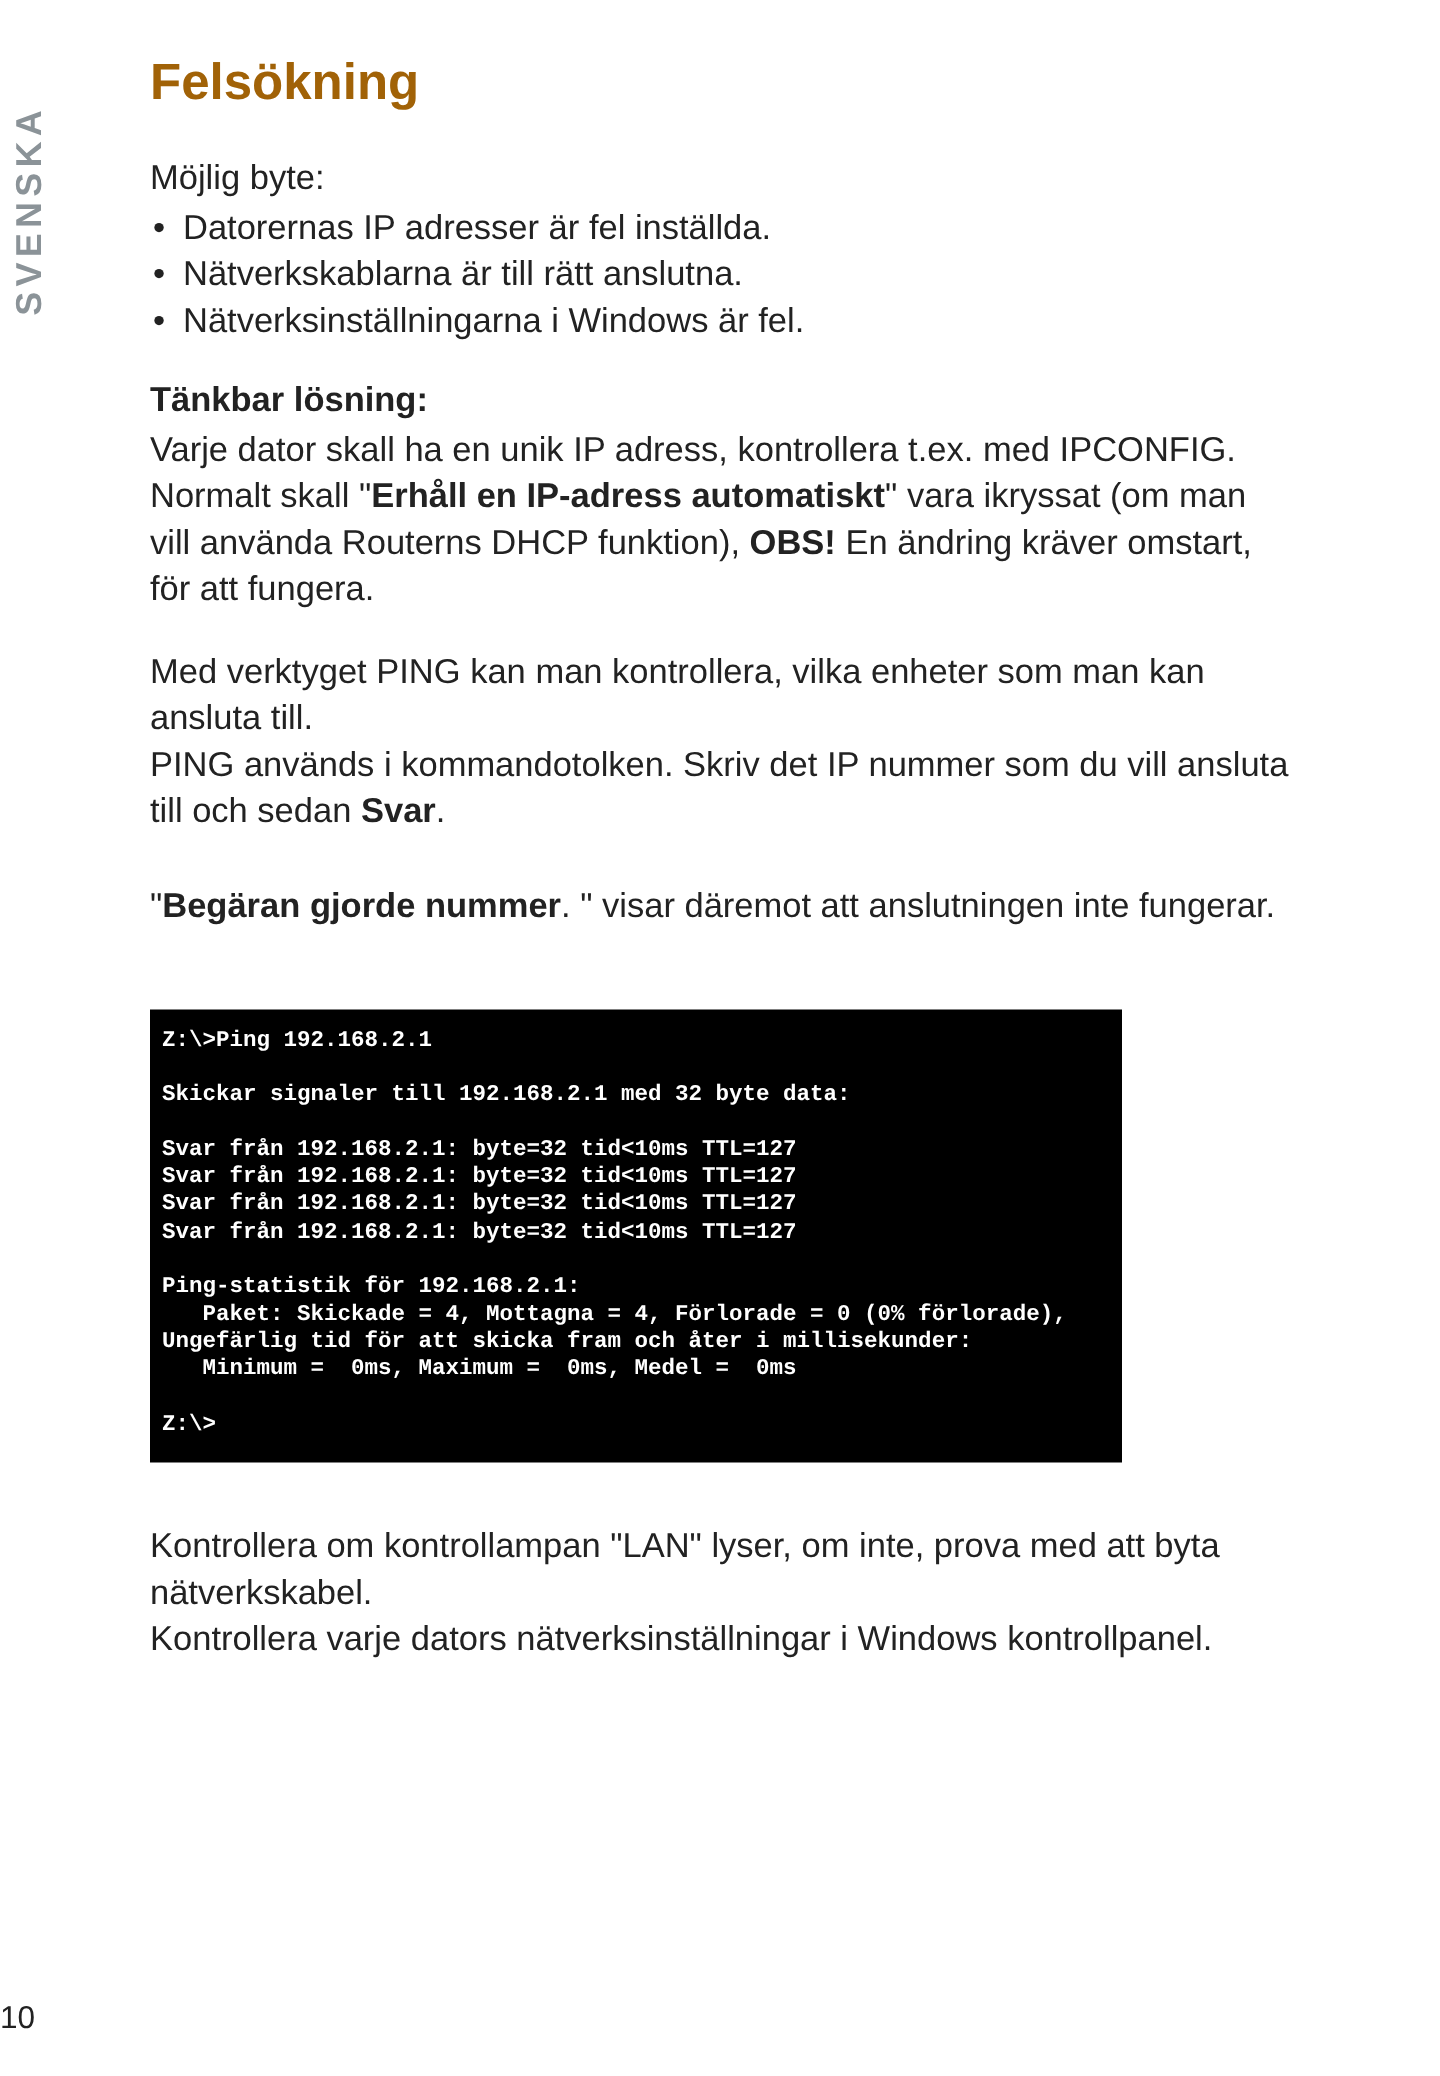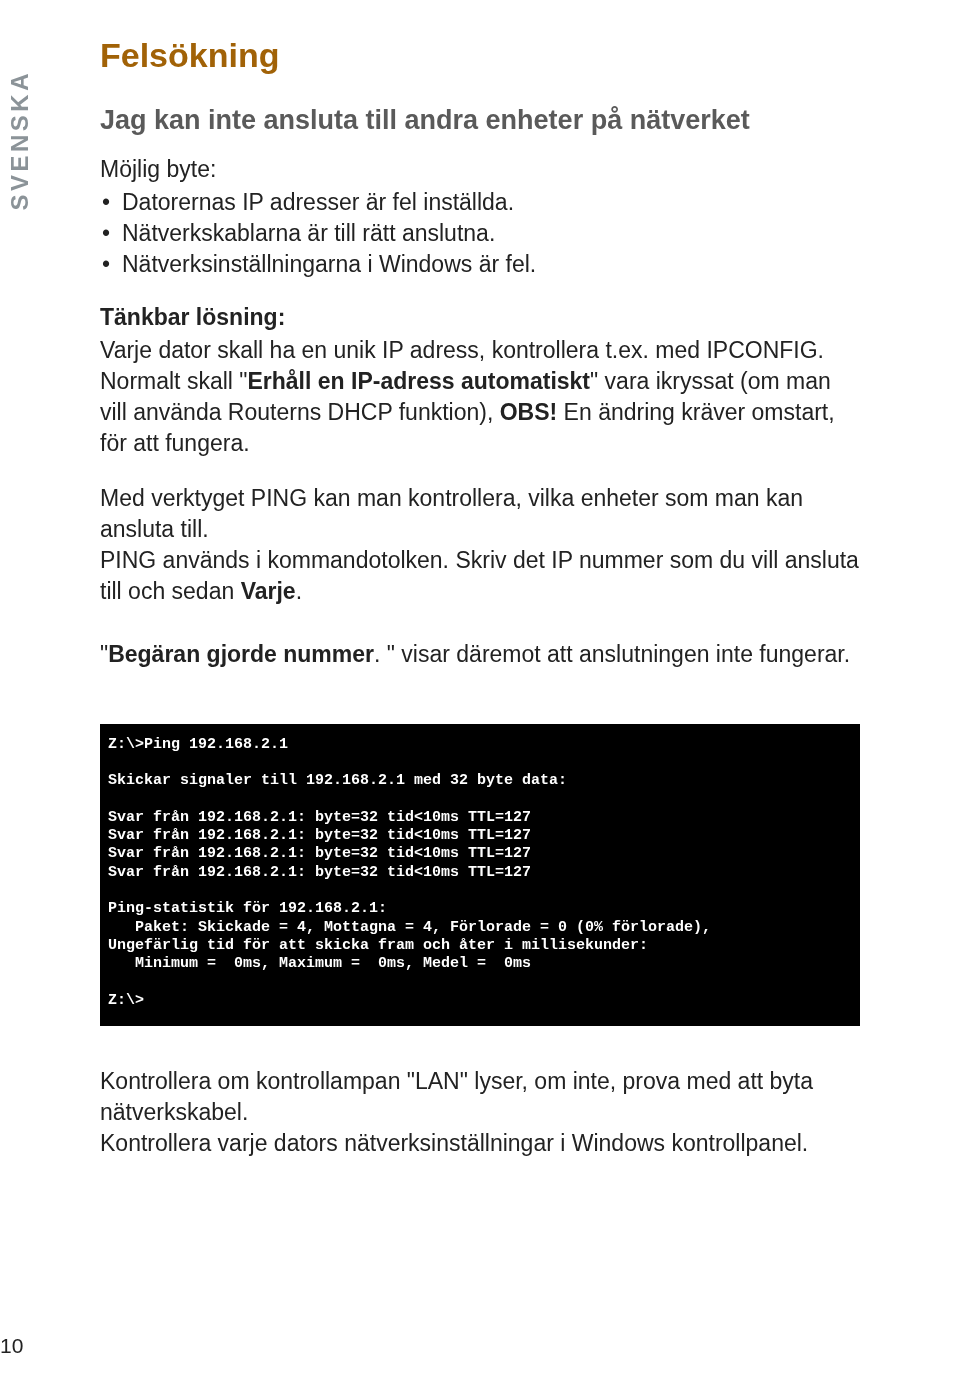"Jag kan inte ansluta till" h2.sub { html: <h2>Jag kan inte ansluta till andra enheter på nätverket</h2> -> none }
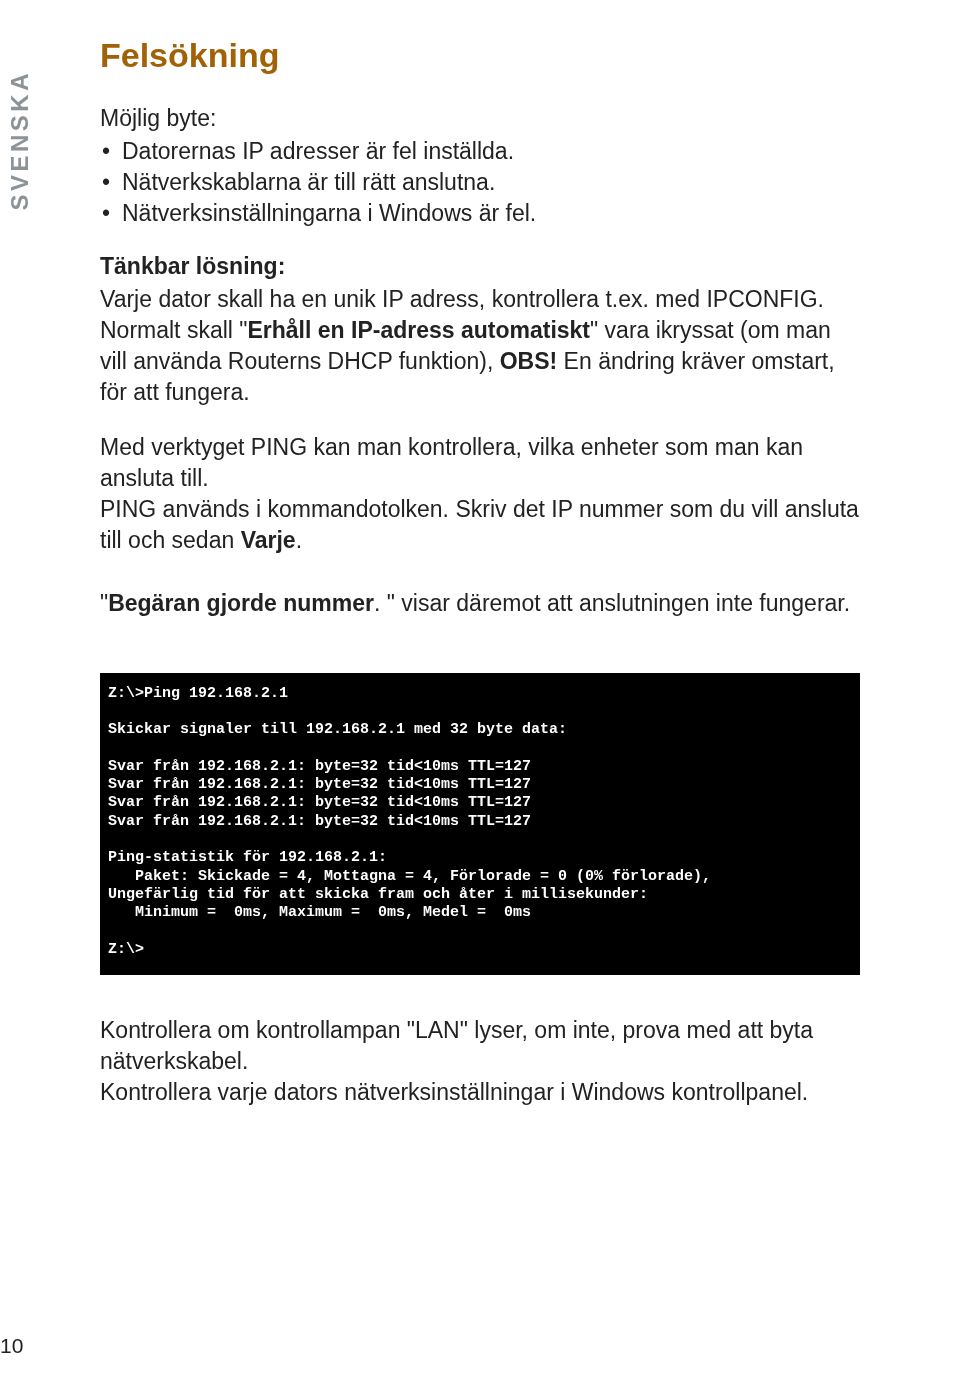"Varje" span.bold { text: Varje -> Svar }
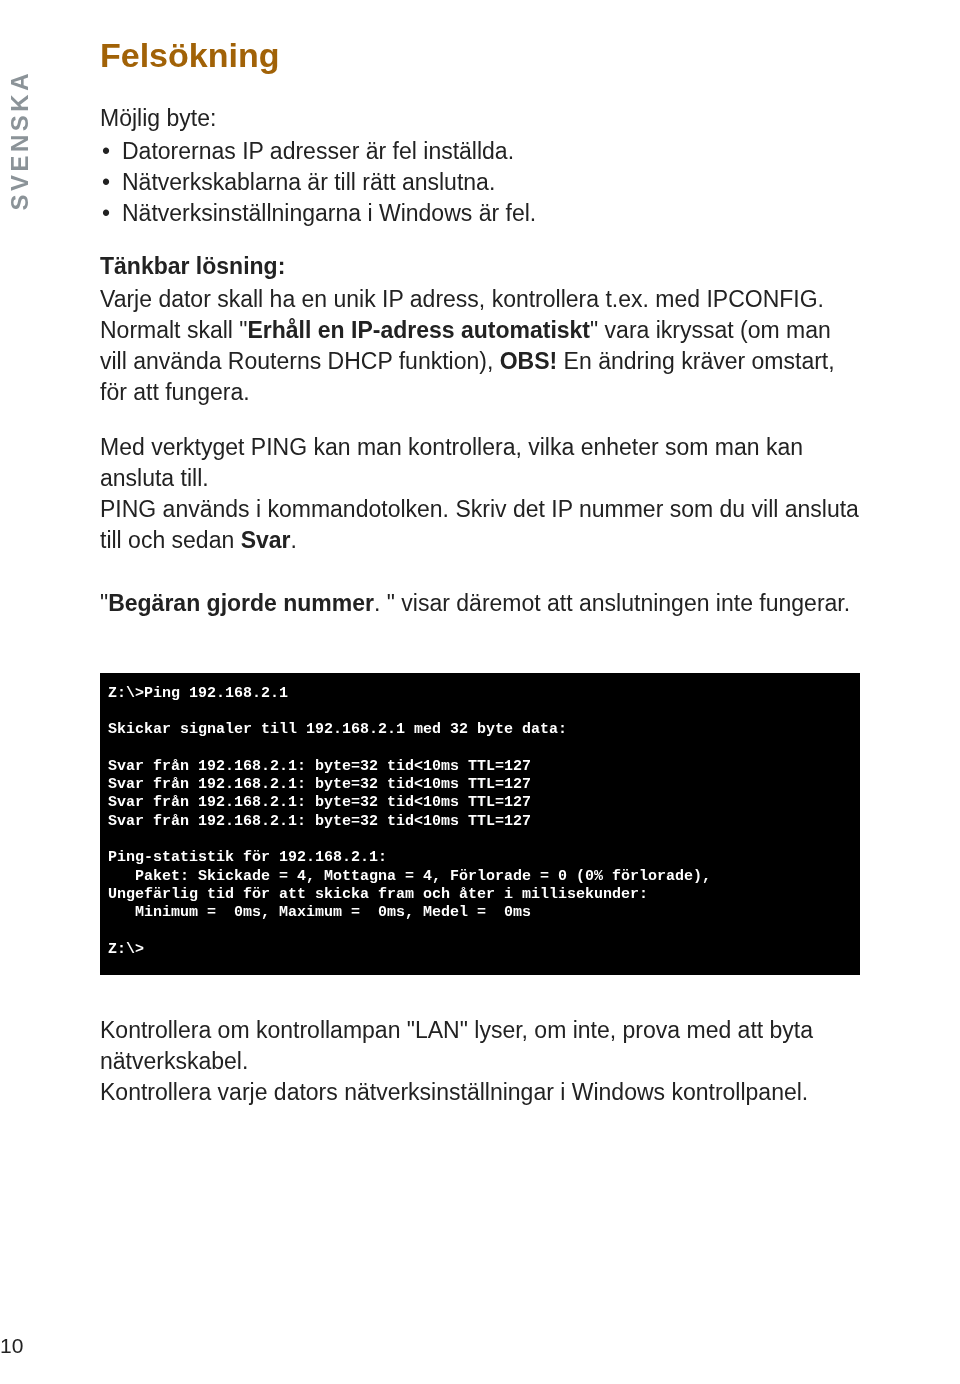"Z:\>Ping 192.168.2.1" .terminal { width: 760px -> 648px }
